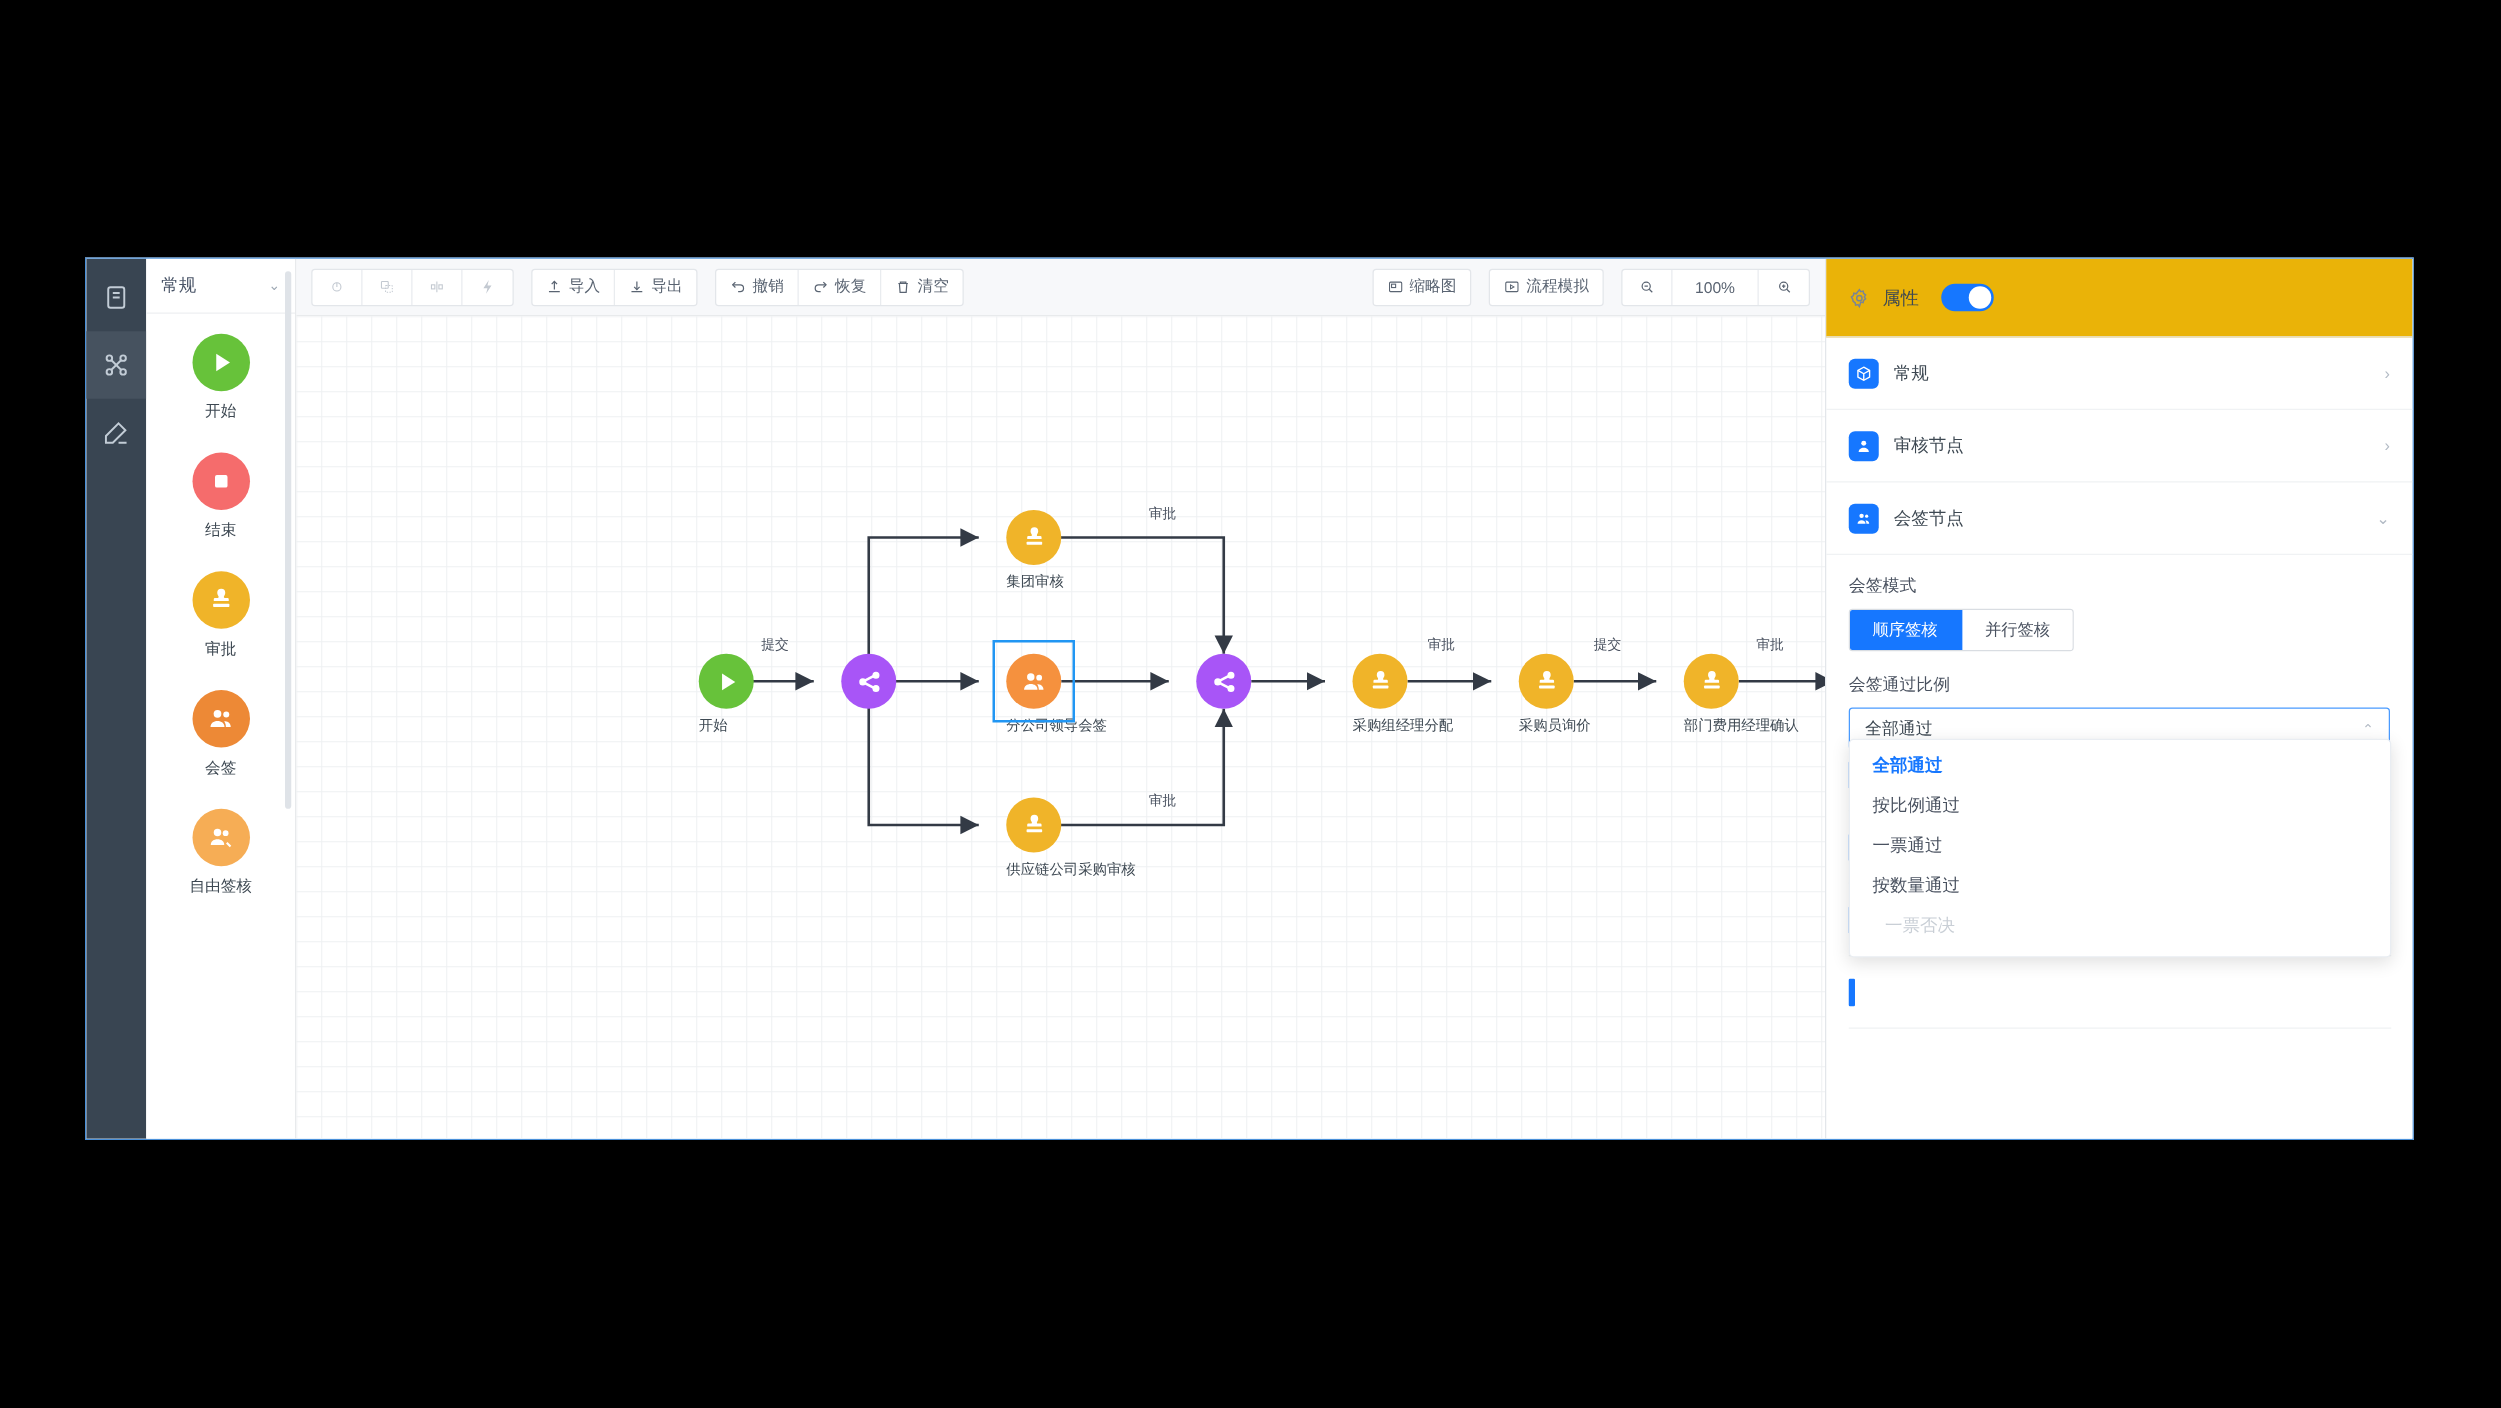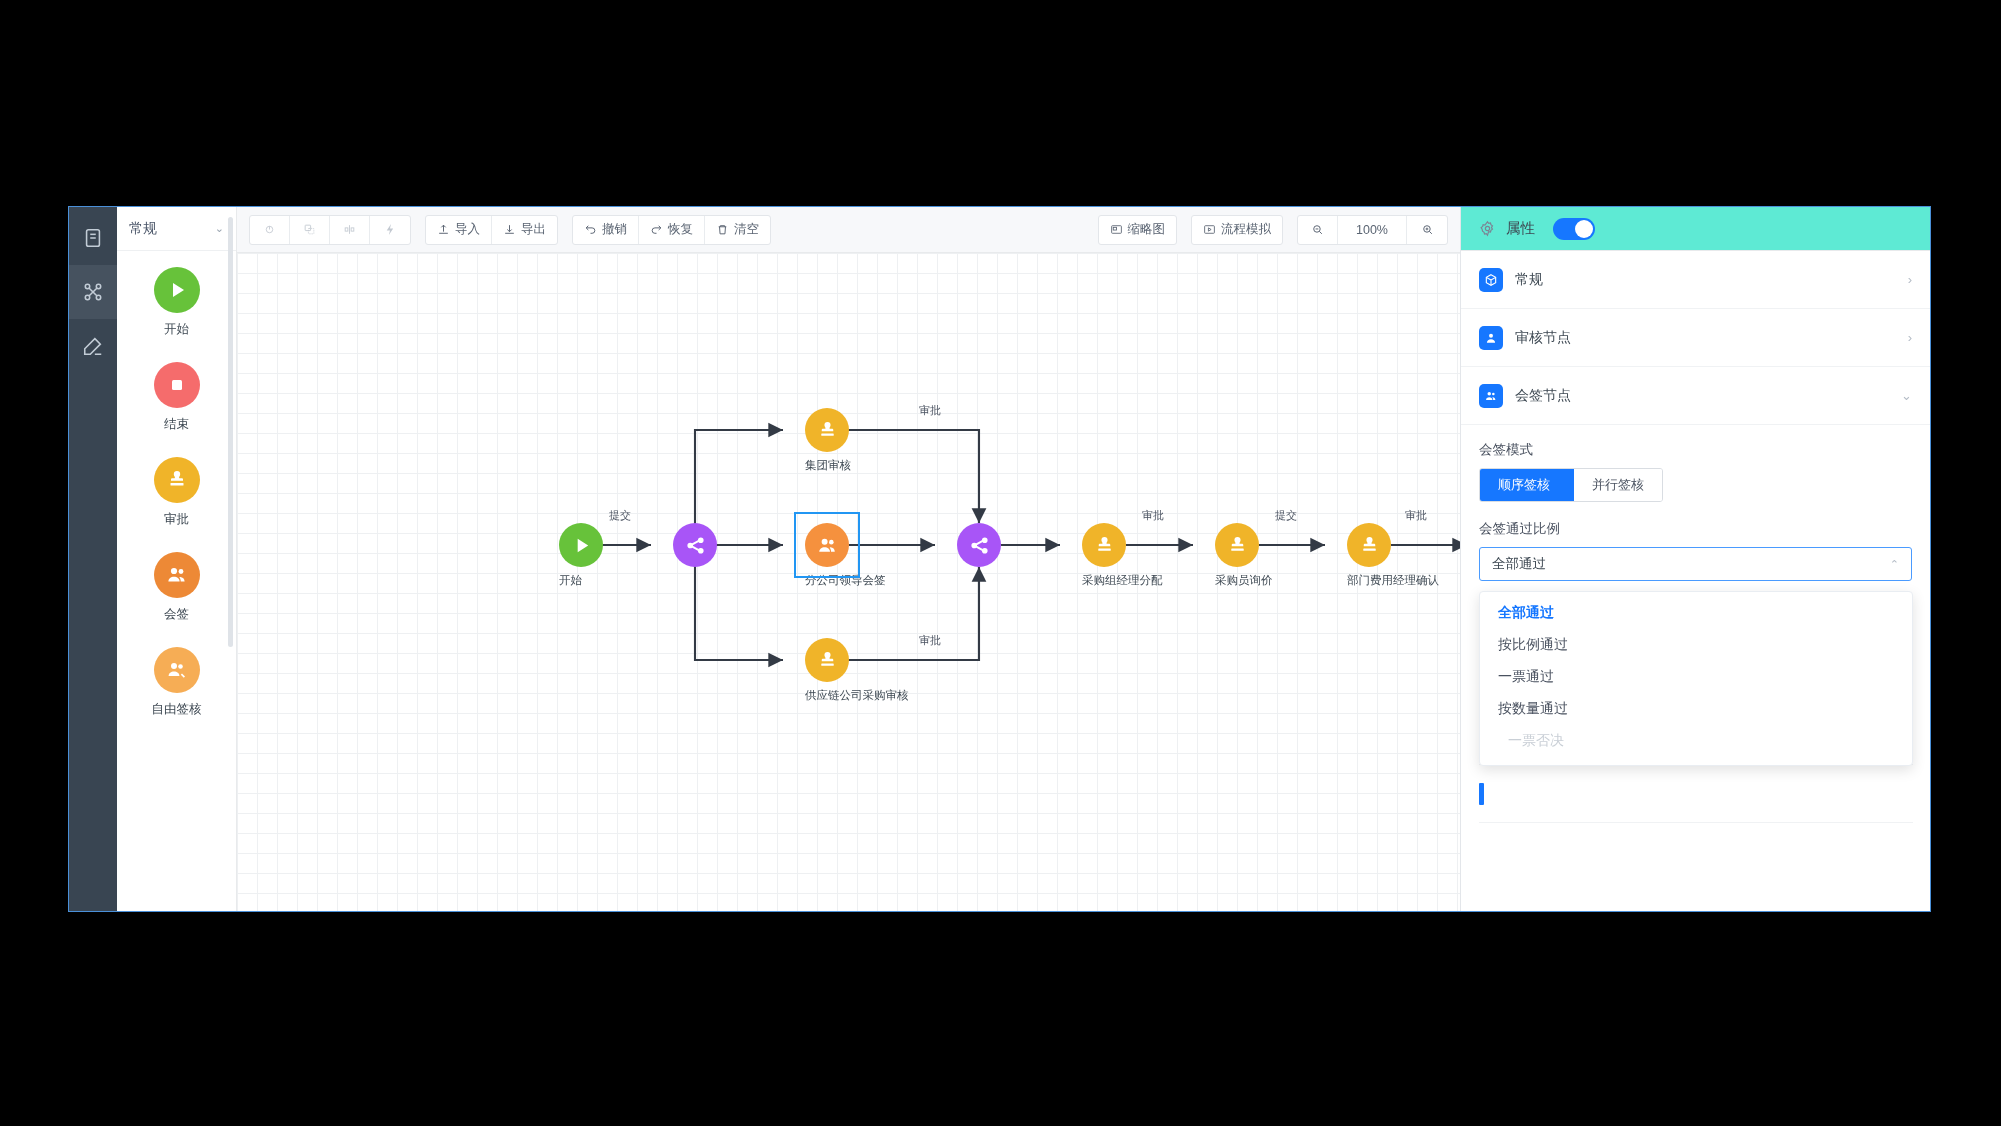"属性" .props-head { background: #5eead4 -> #eab308; height: 44px -> 63px }
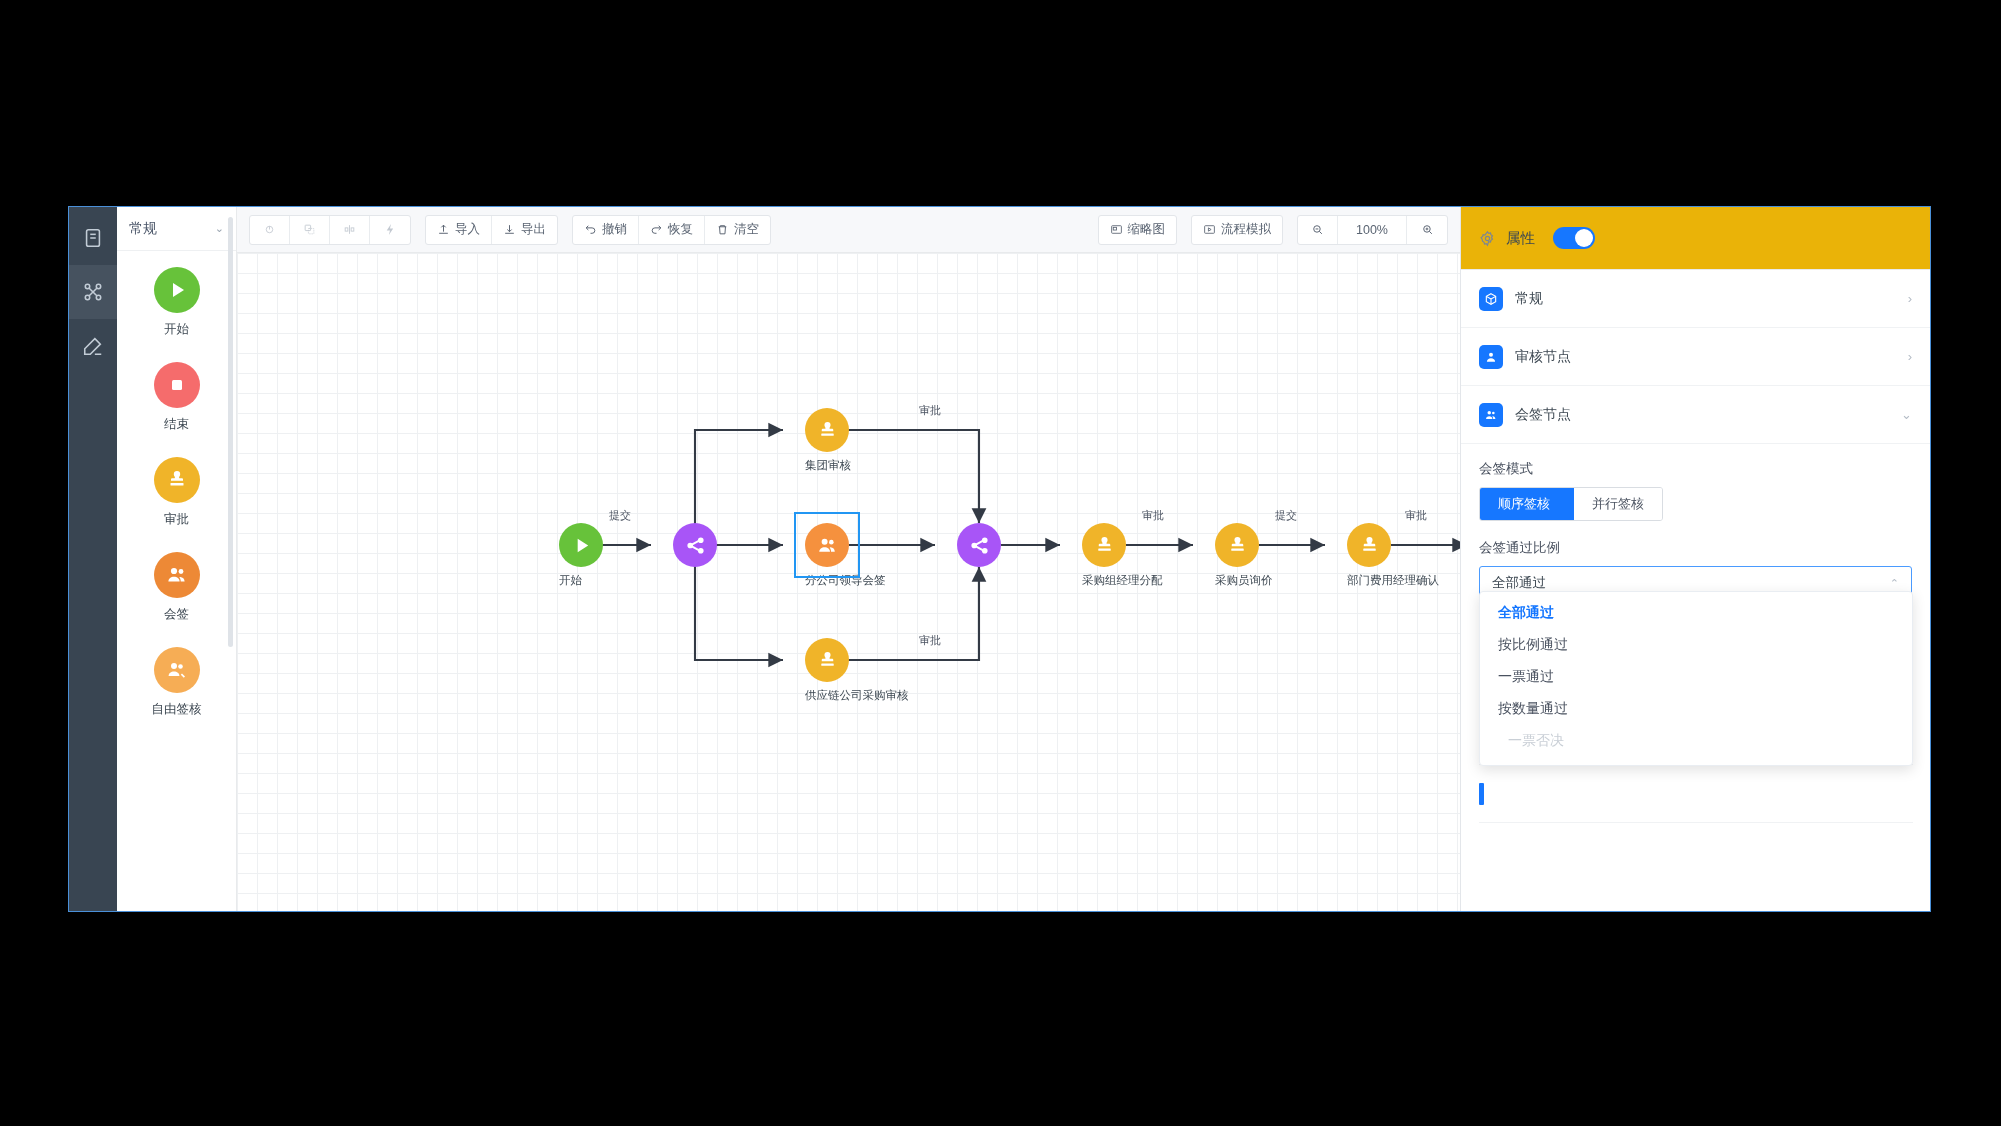"顺序签核" .seg-btn { border-right: 6px solid #0c4a6e -> 2px solid #0c4a6e }
